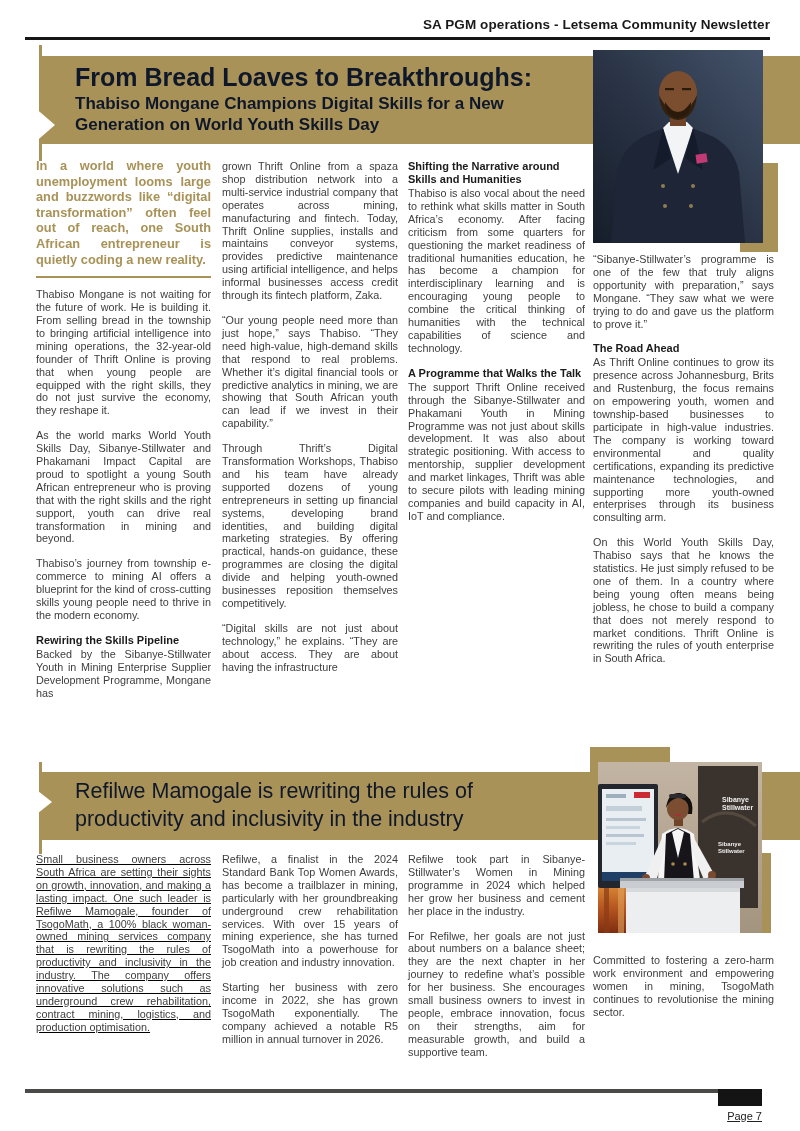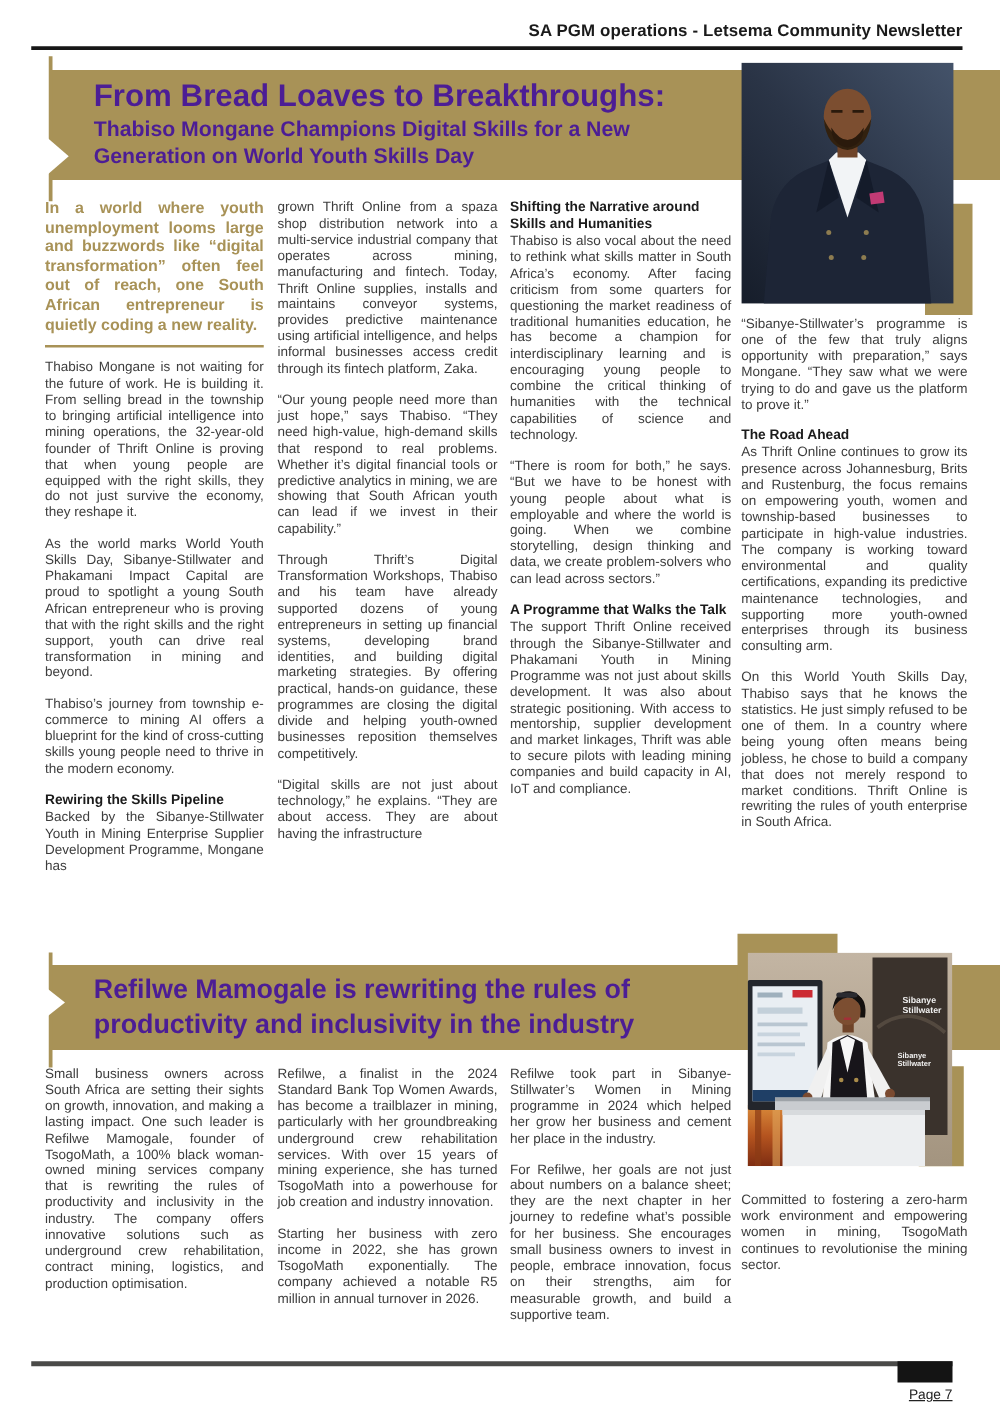"From Bread Loaves to Breakthroughs:" .band { color: #4c1d95 -> #0f172a }
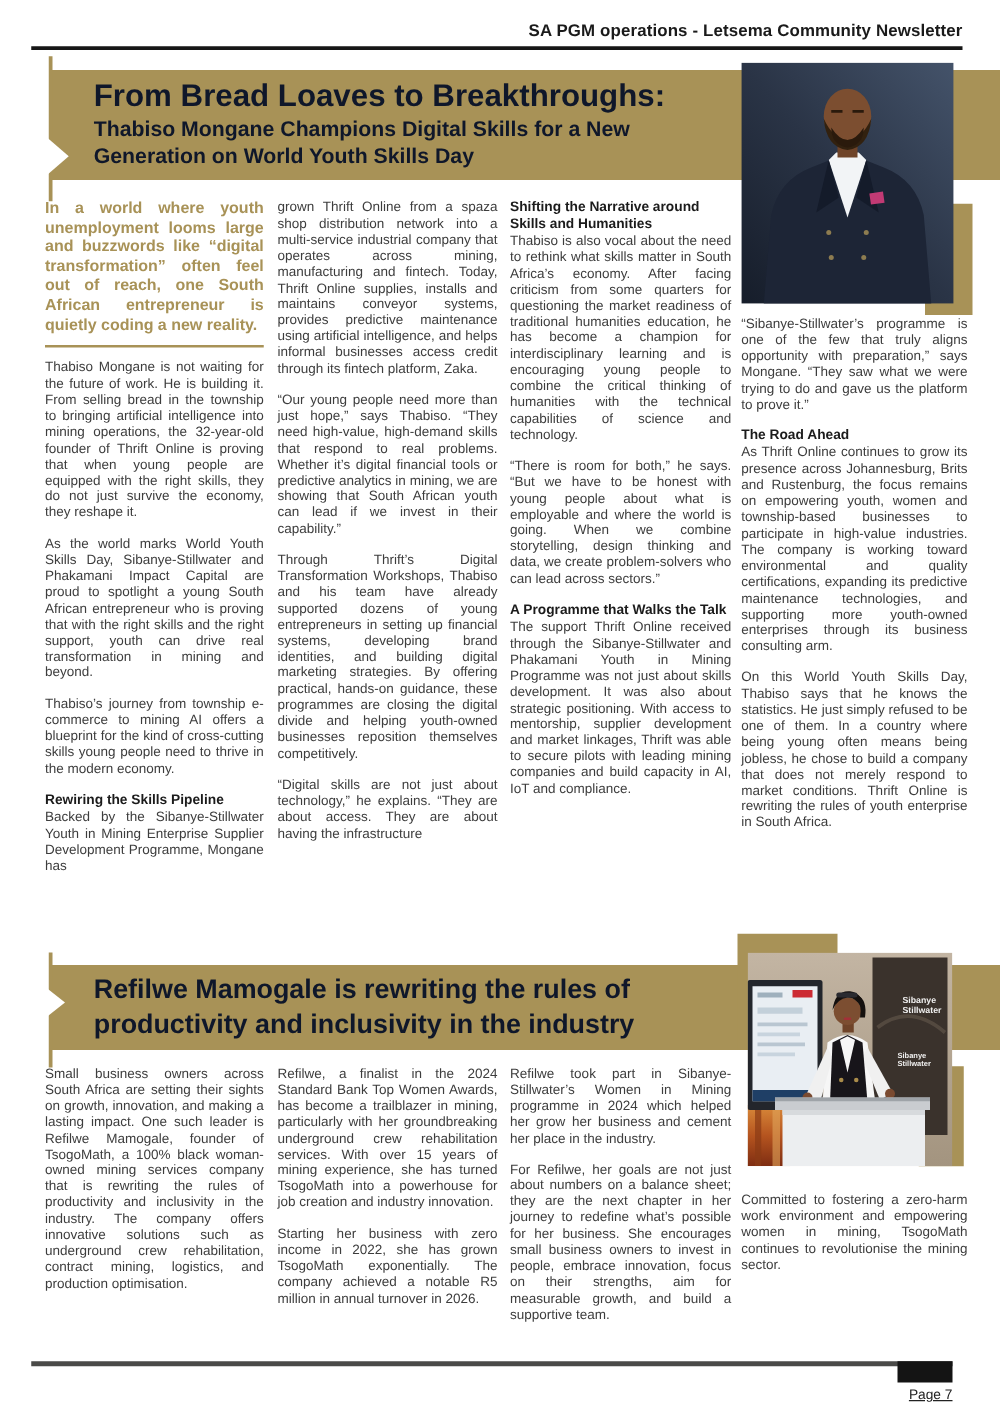"“There is room for both,”" p.col-para { html: <p>“There is room for both,” he says. “But we have to be honest with young people about what is employable and where the world is going. When we combine storytelling, design thinking and data, we create problem-solvers who can lead across sectors.”</p> -> none }
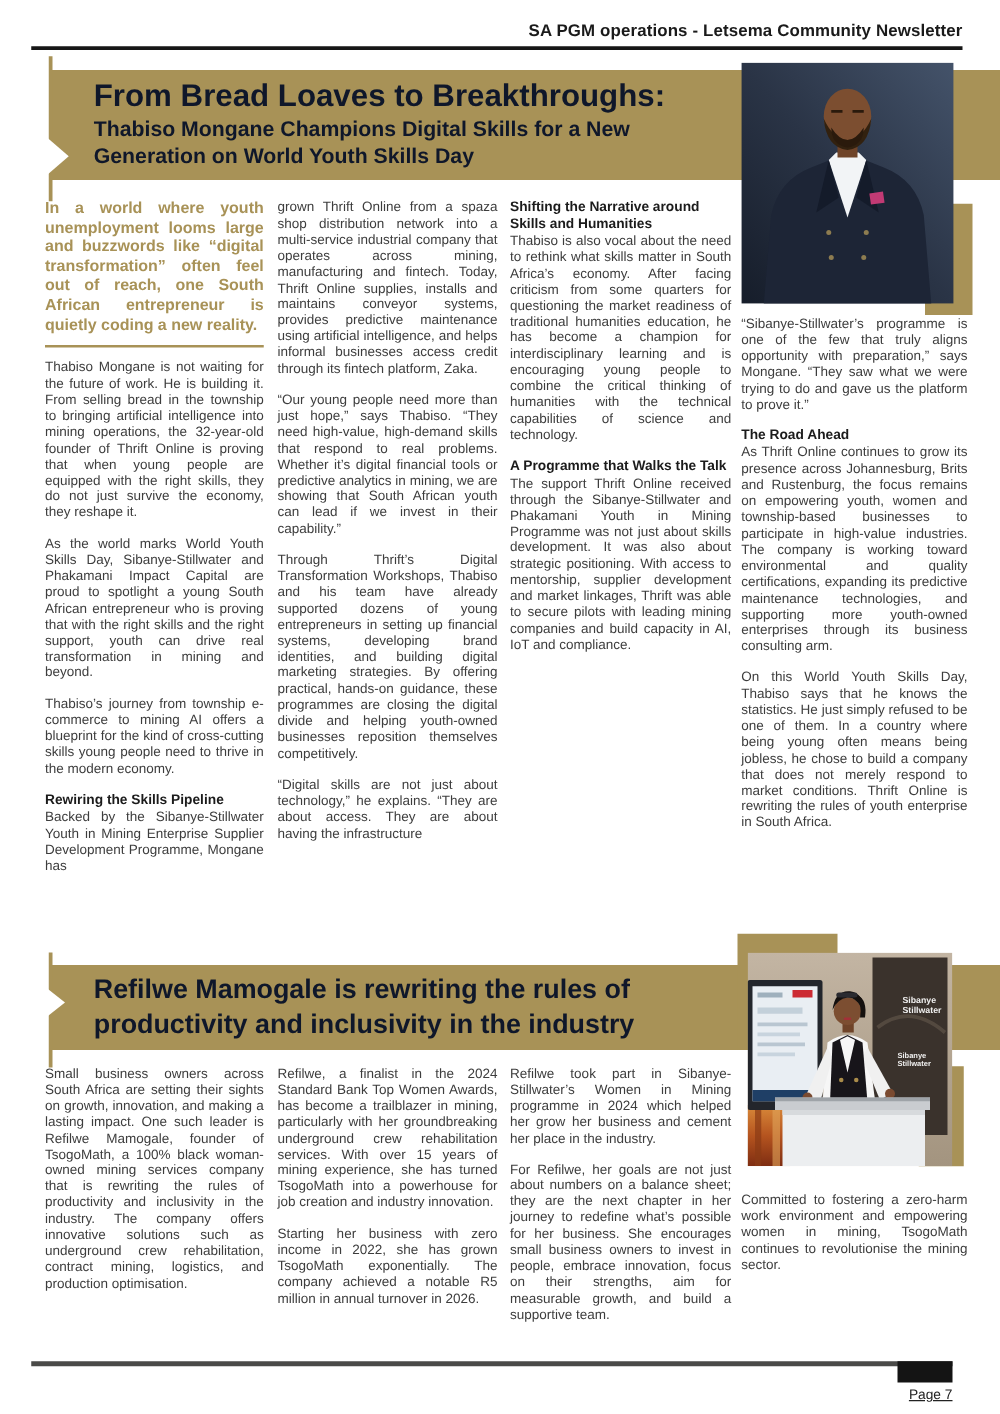"Refilwe Mamogale is rewriting the" .band2 h1 { font-weight: bold -> normal }
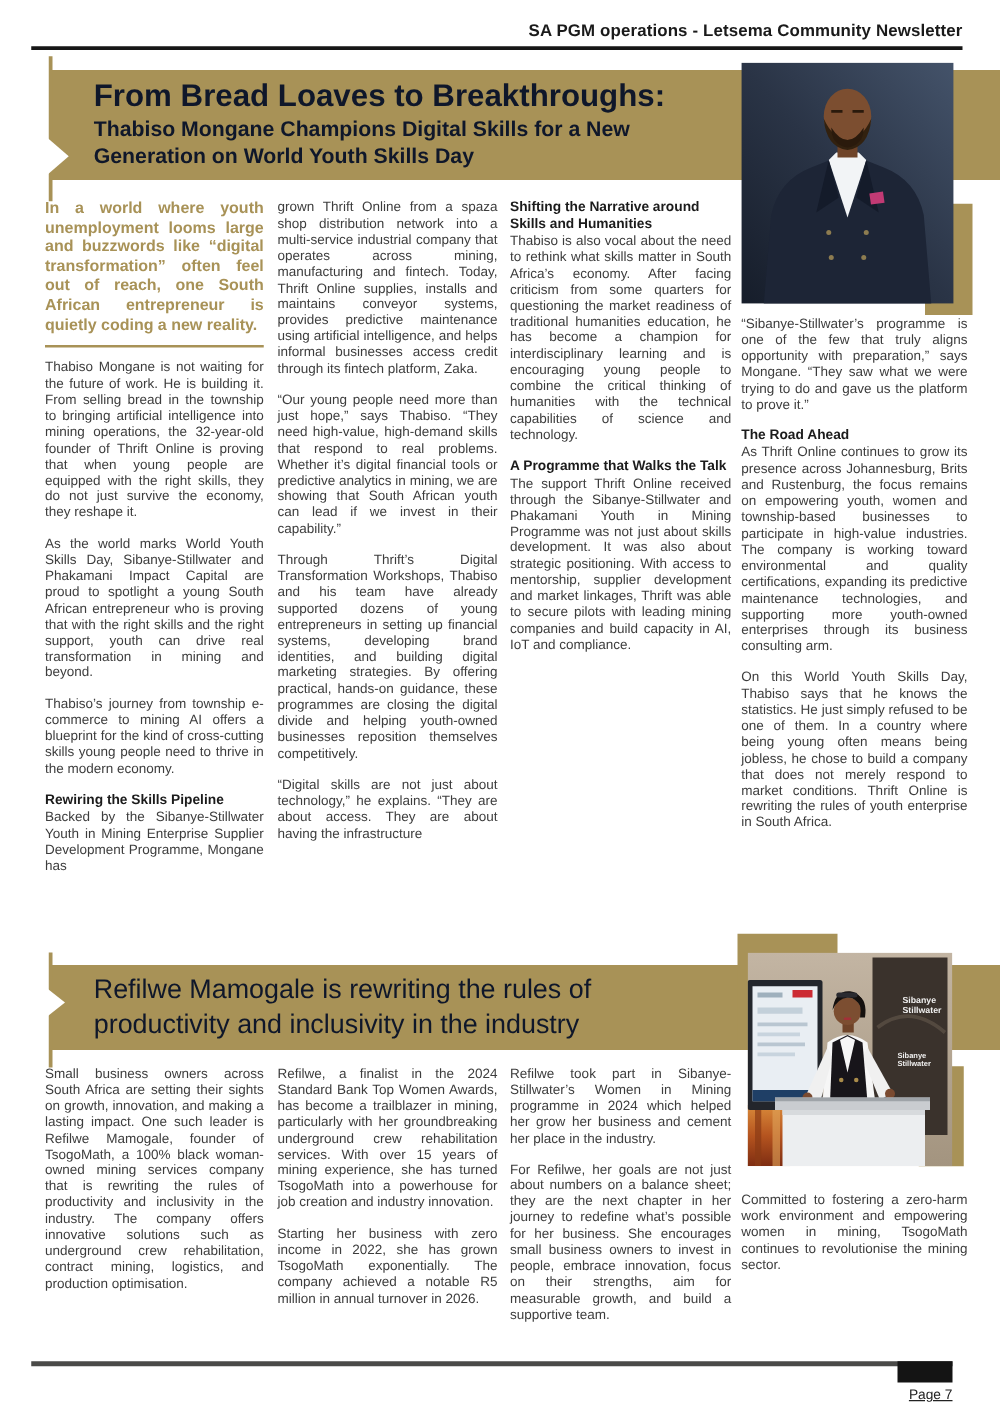"Small business owners across South" .col-a2-1 { text-decoration: none -> underline }
